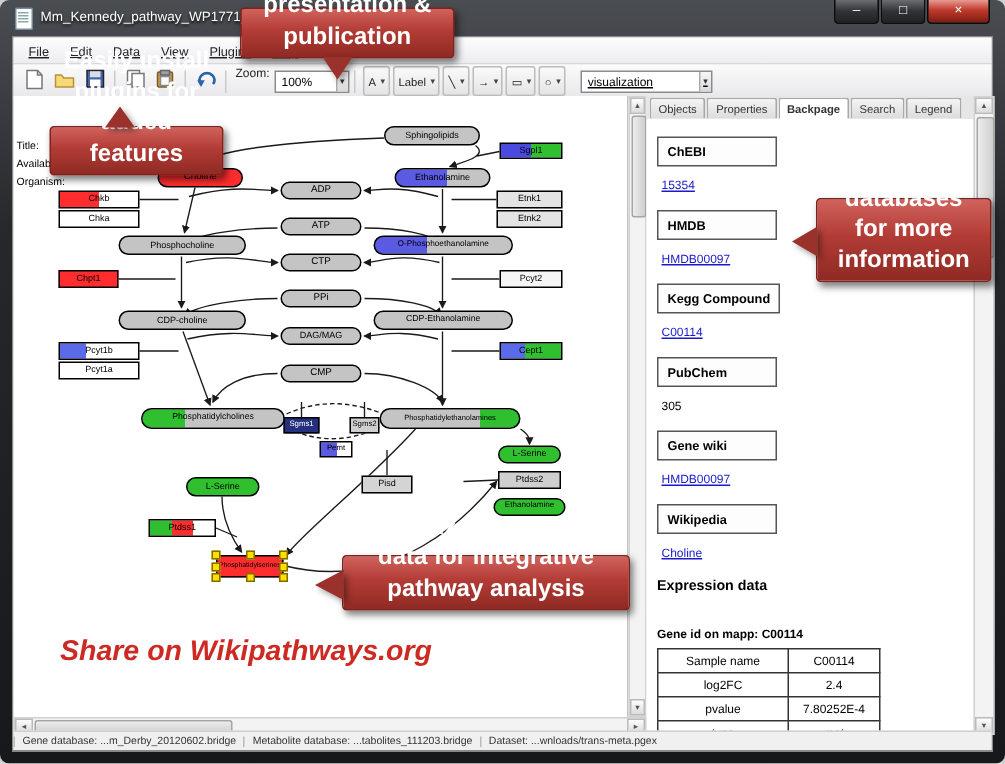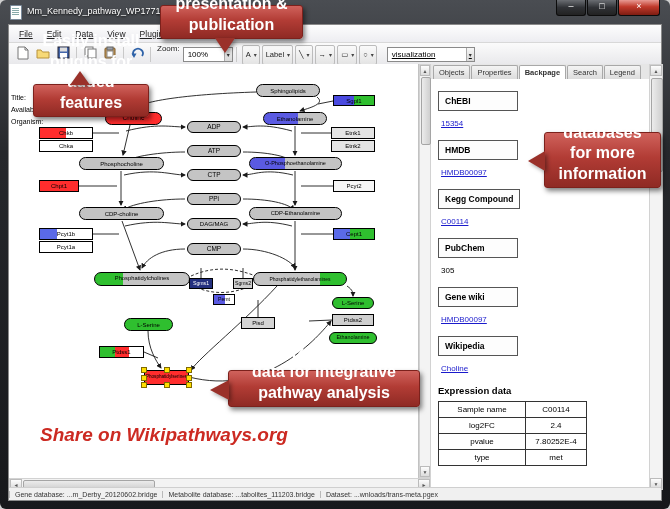"Gene id on mapp: C00114" div.bp-geneid { html: none -> <div>Gene id on mapp: C00114</div> }
